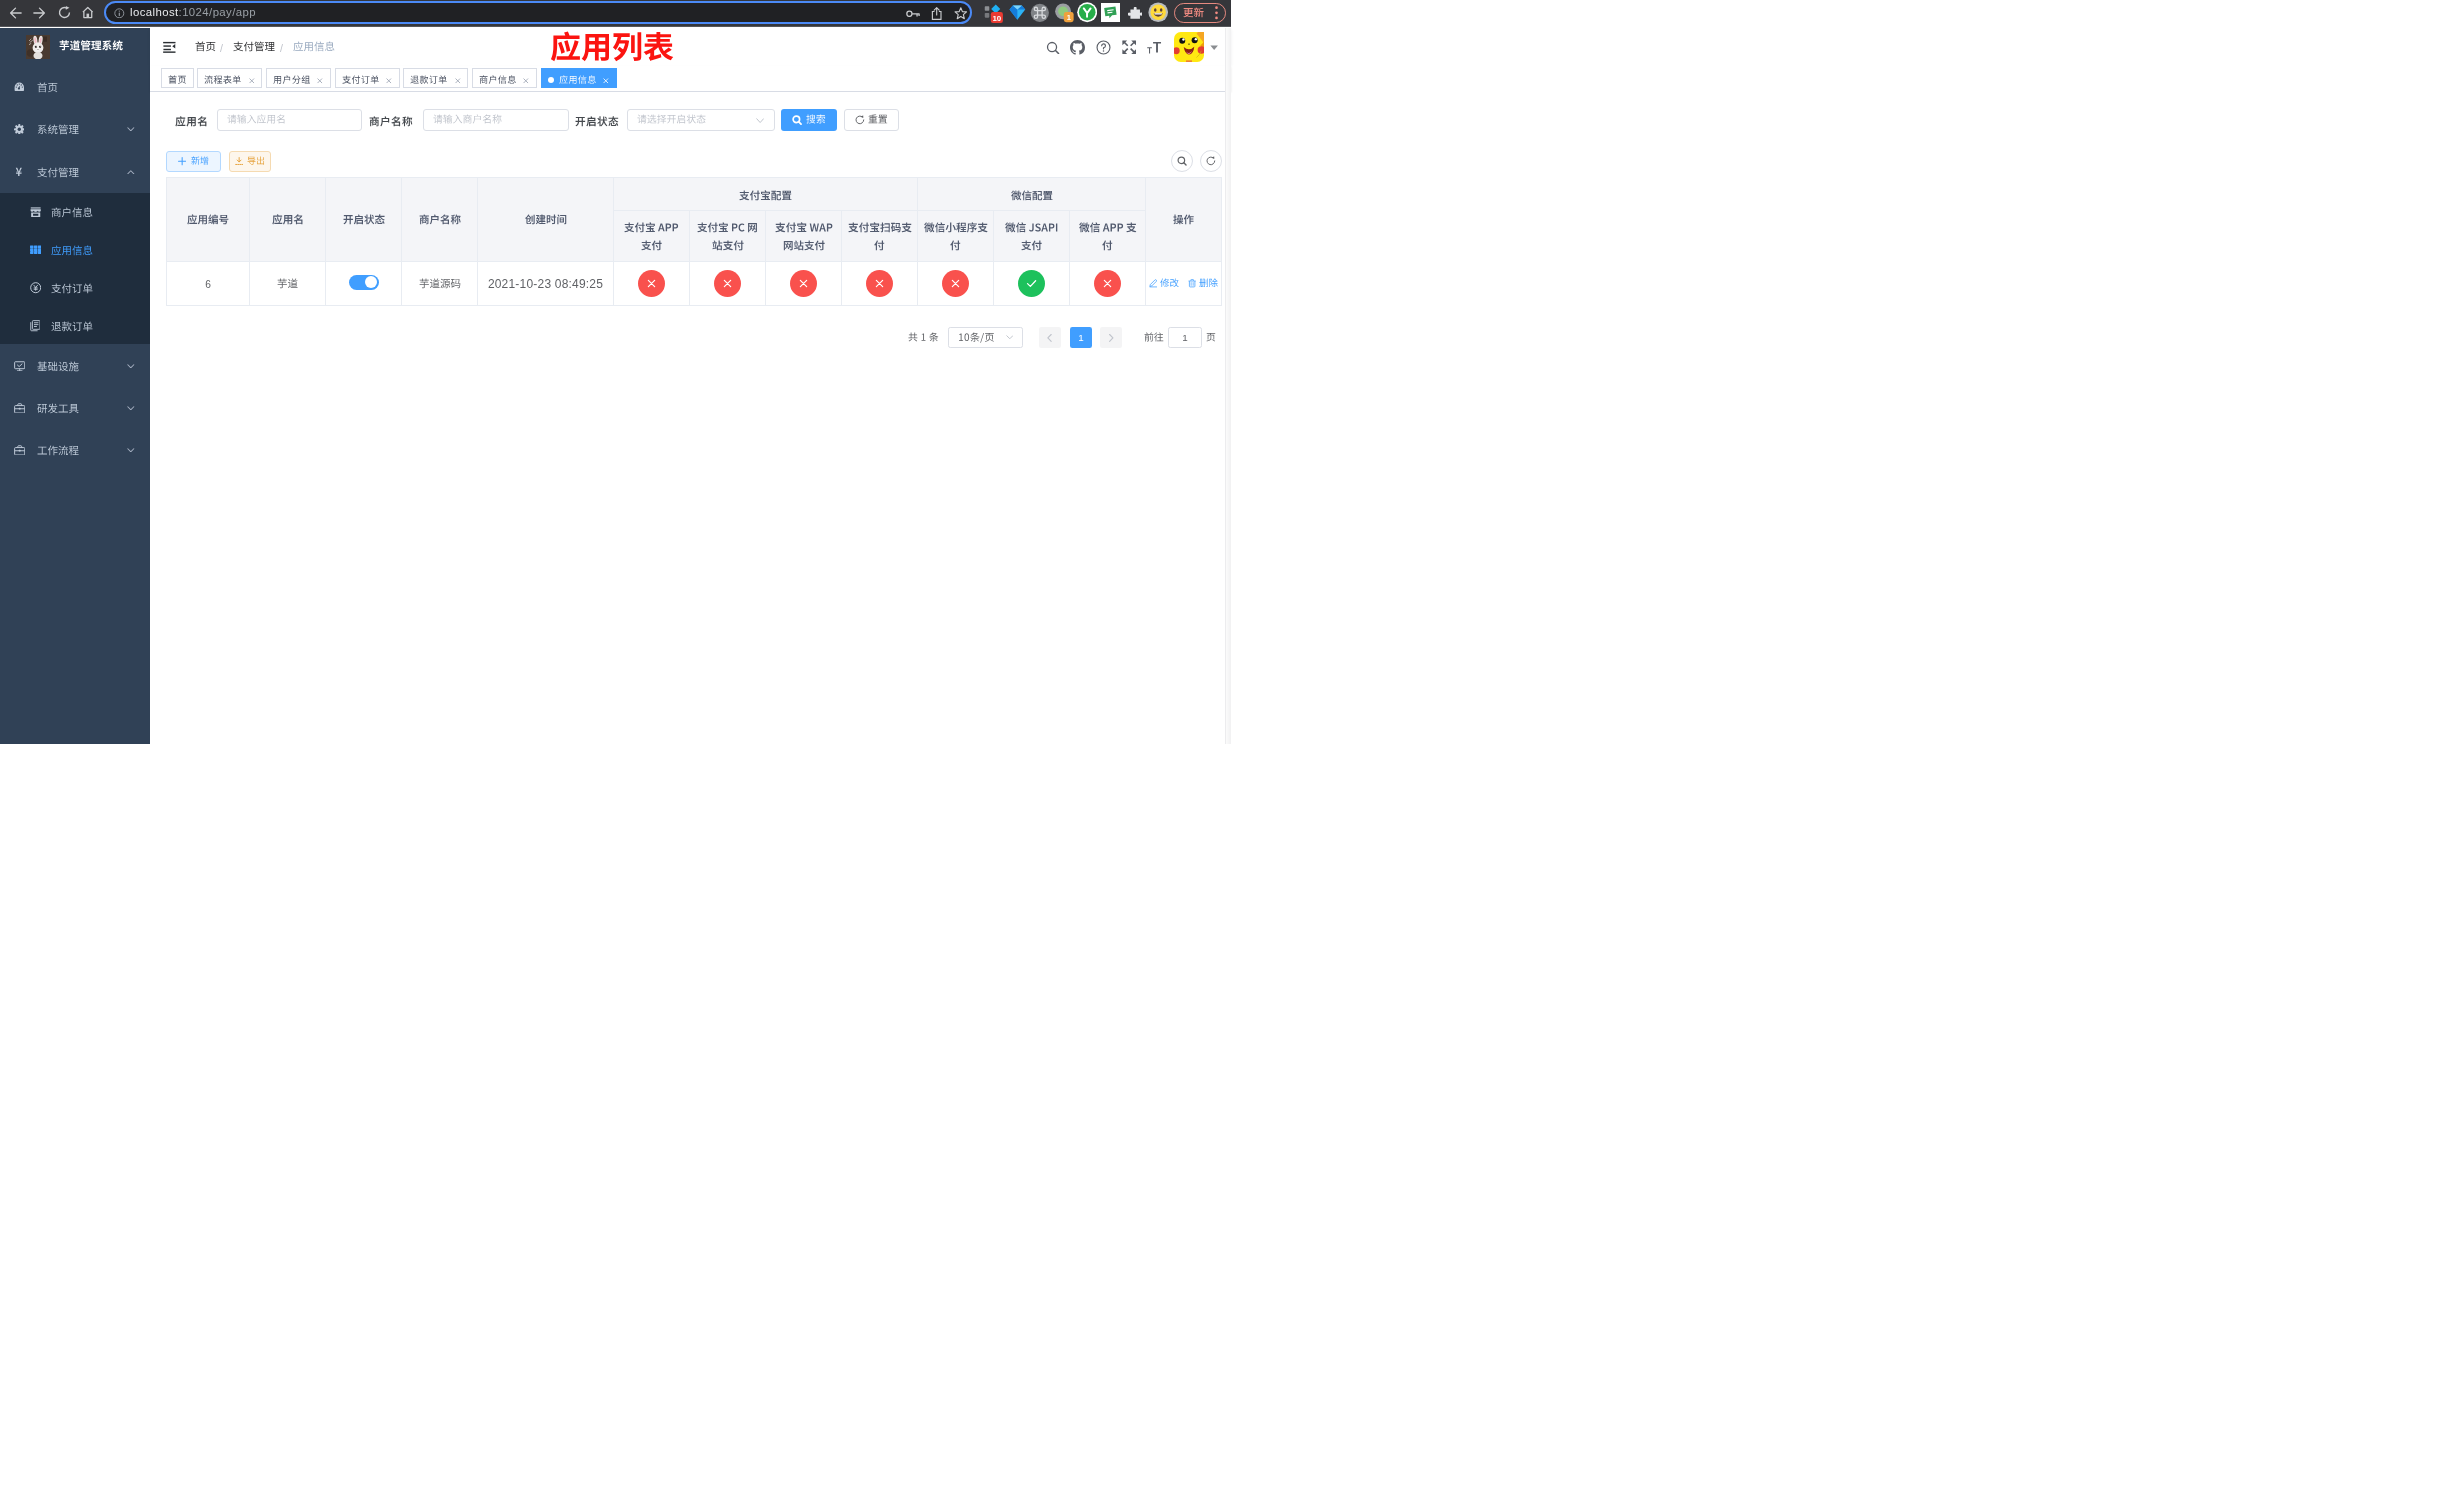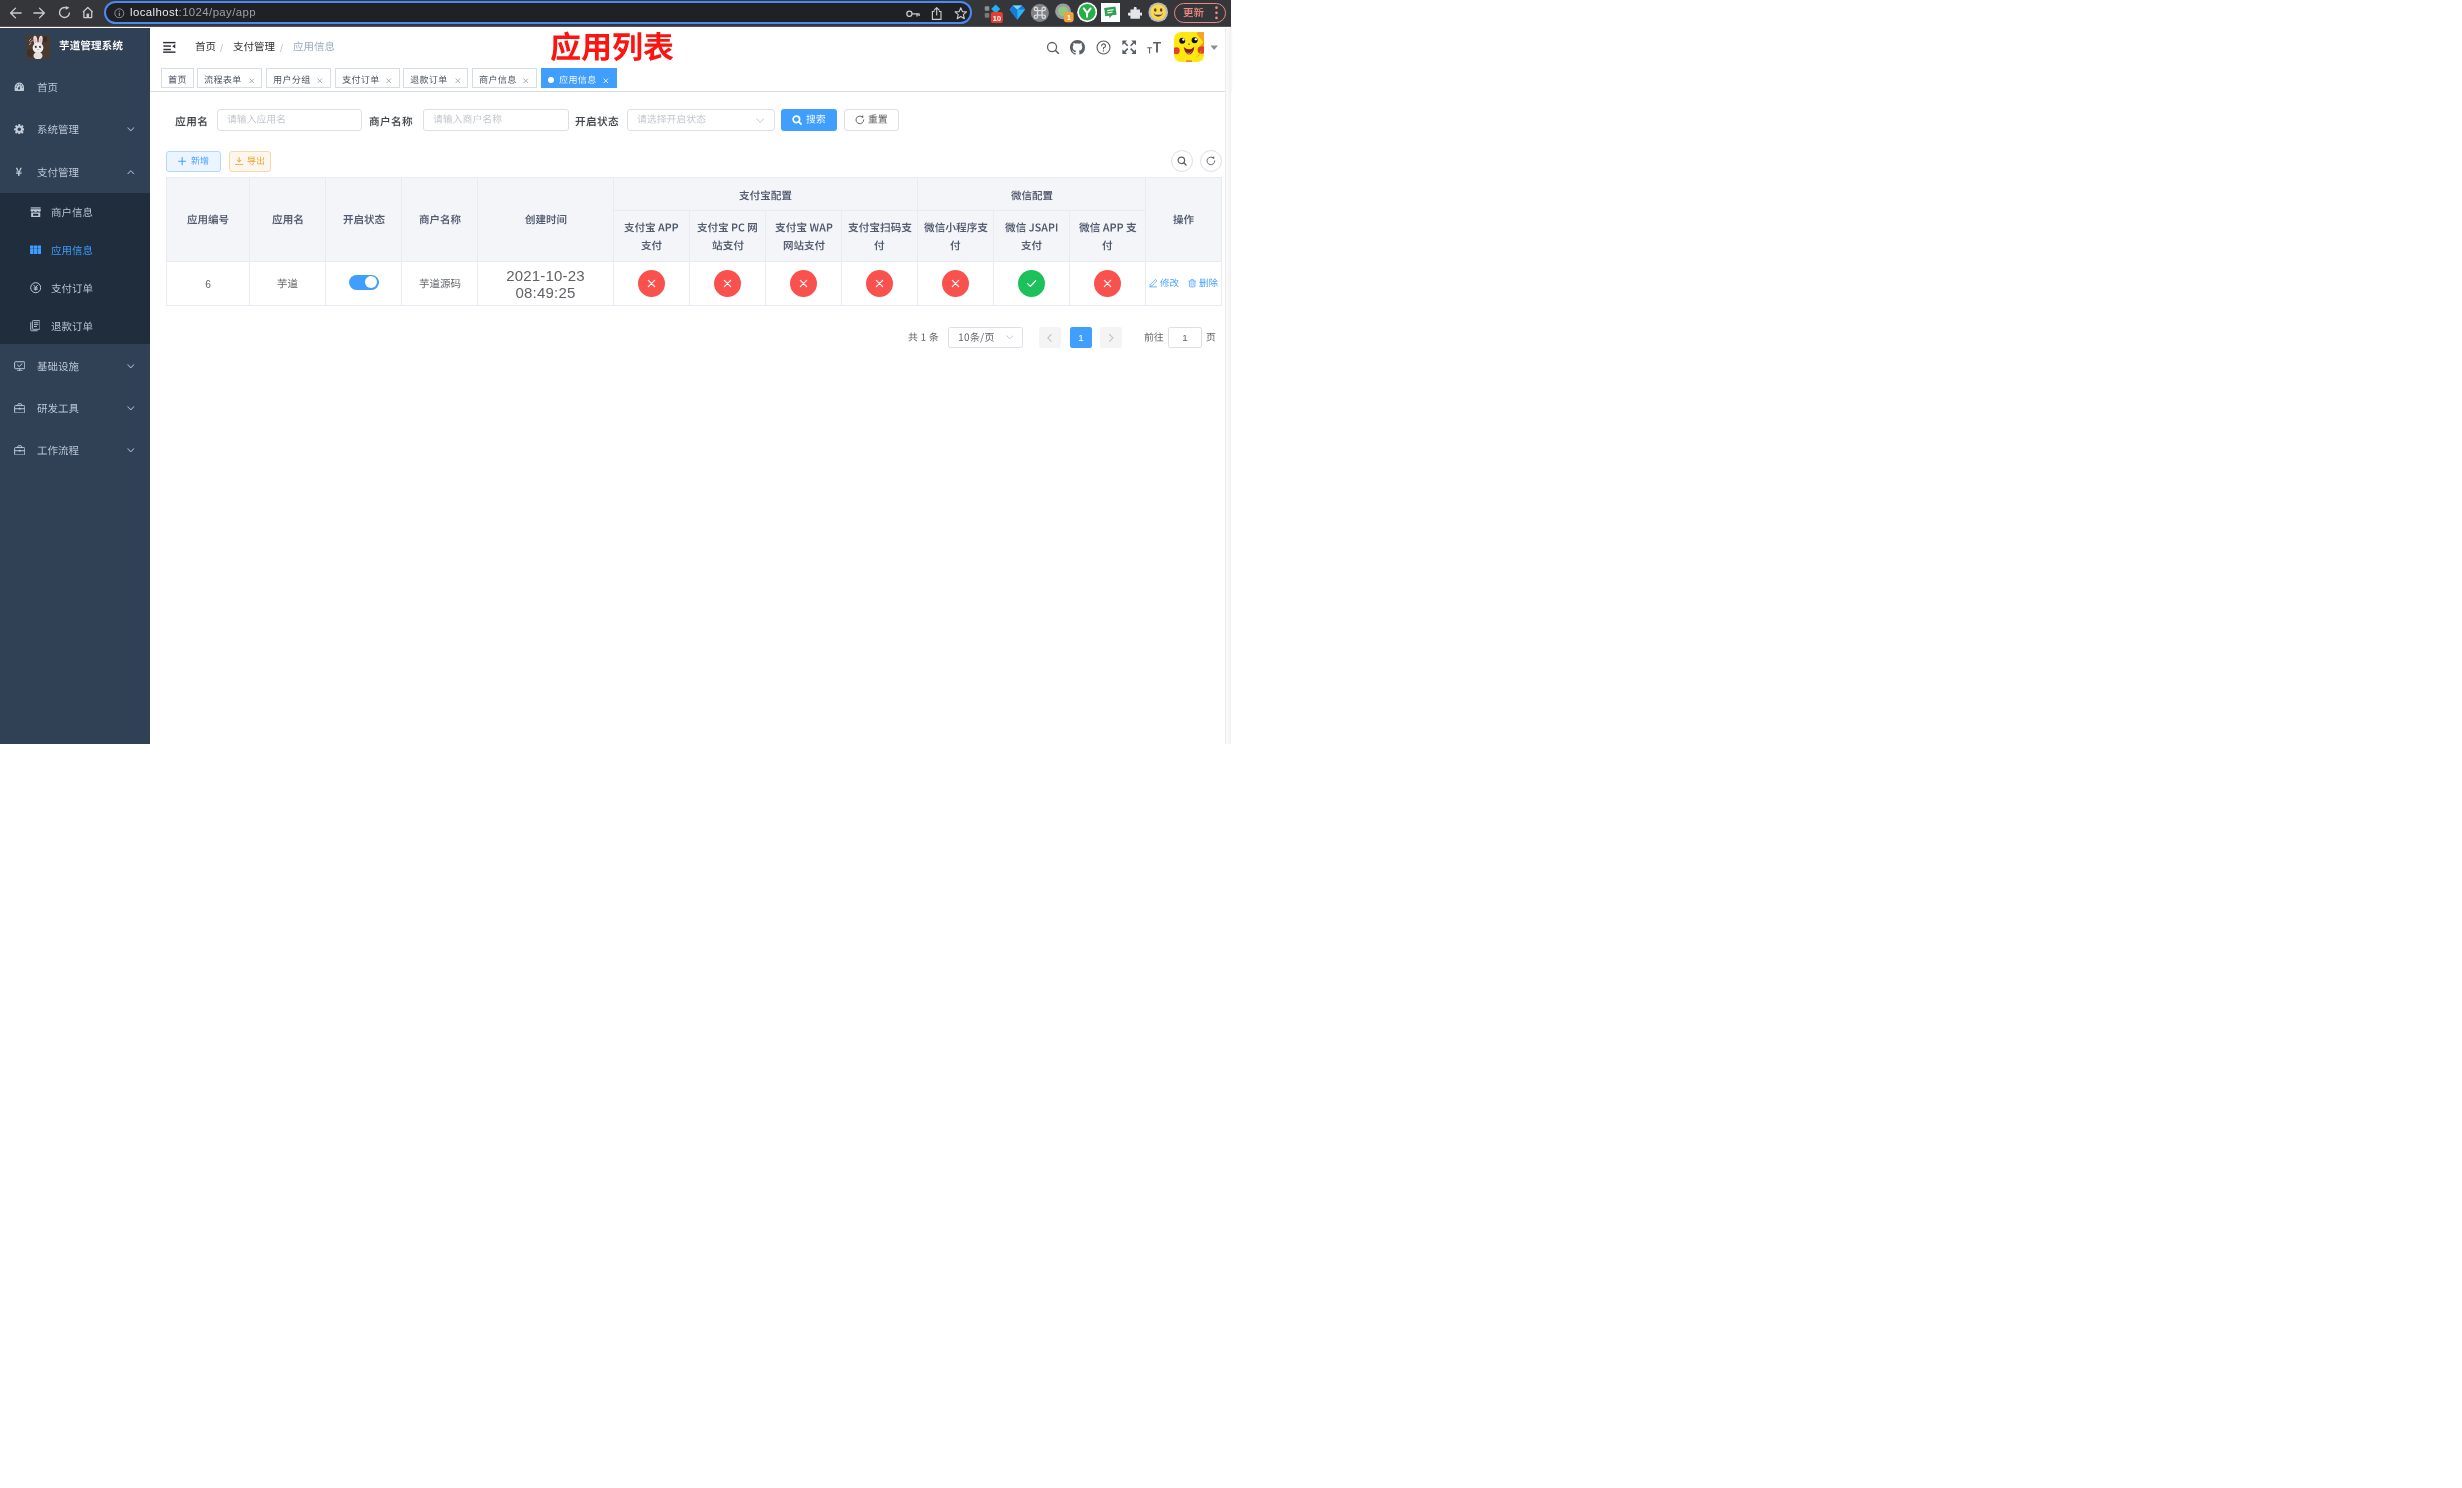"2021-10-23 08:49:25" span { font-size: 15px -> 12px }
